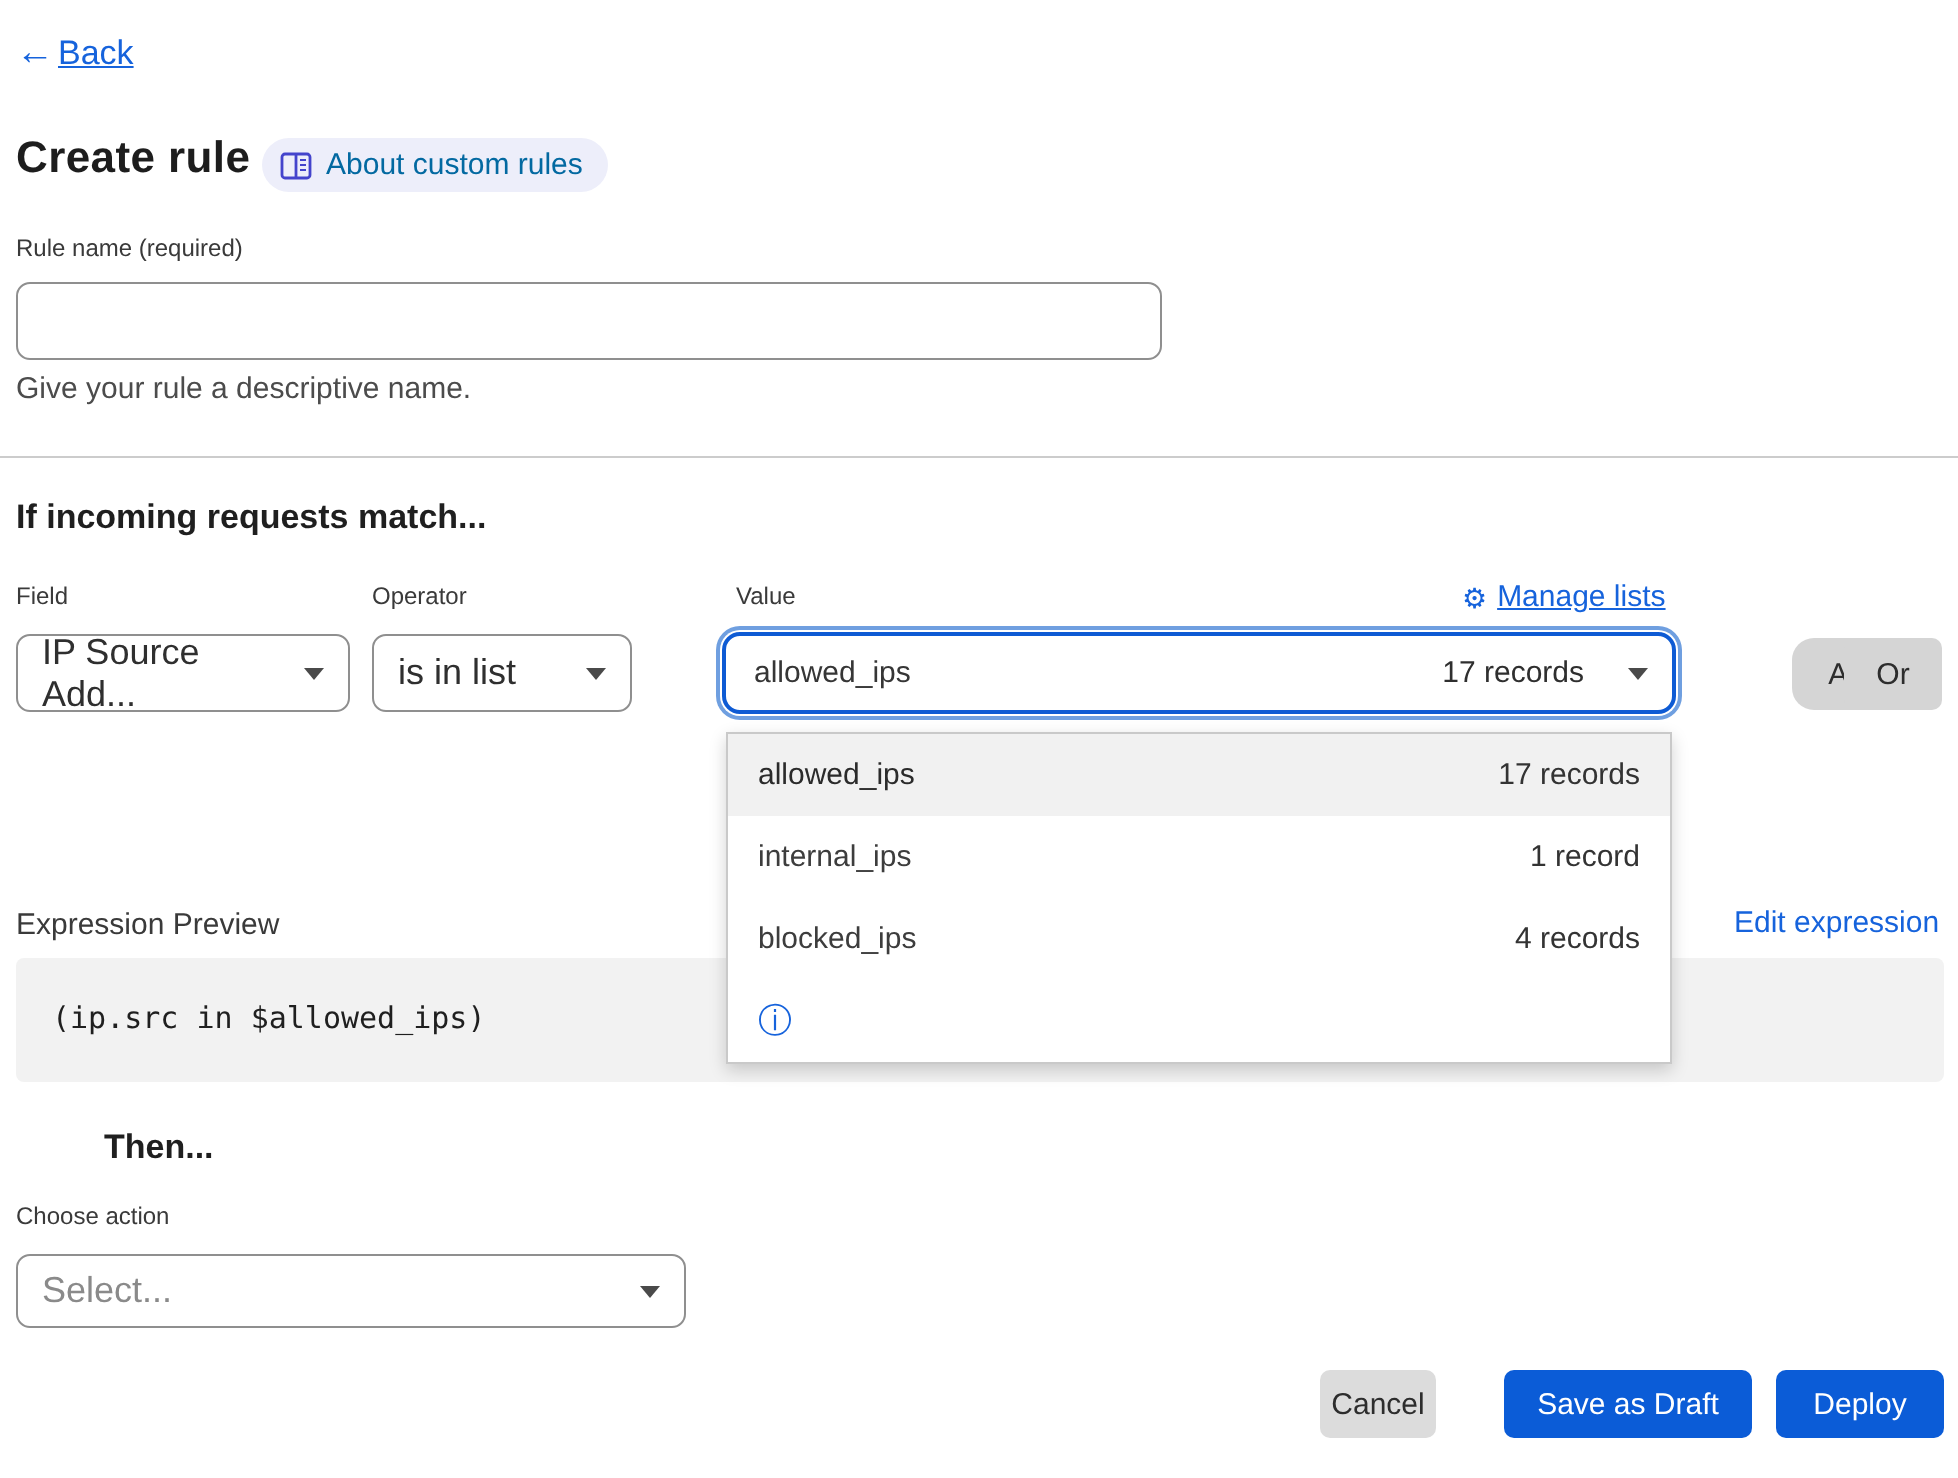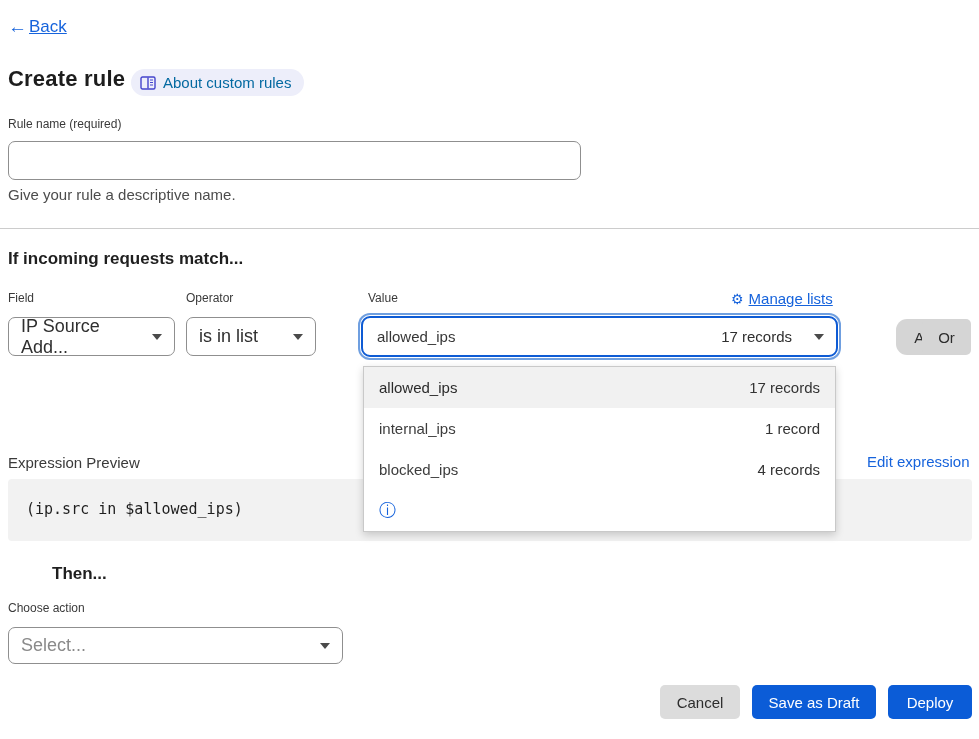"Cancel" .cancel-btn { width: 80px -> 58px }
